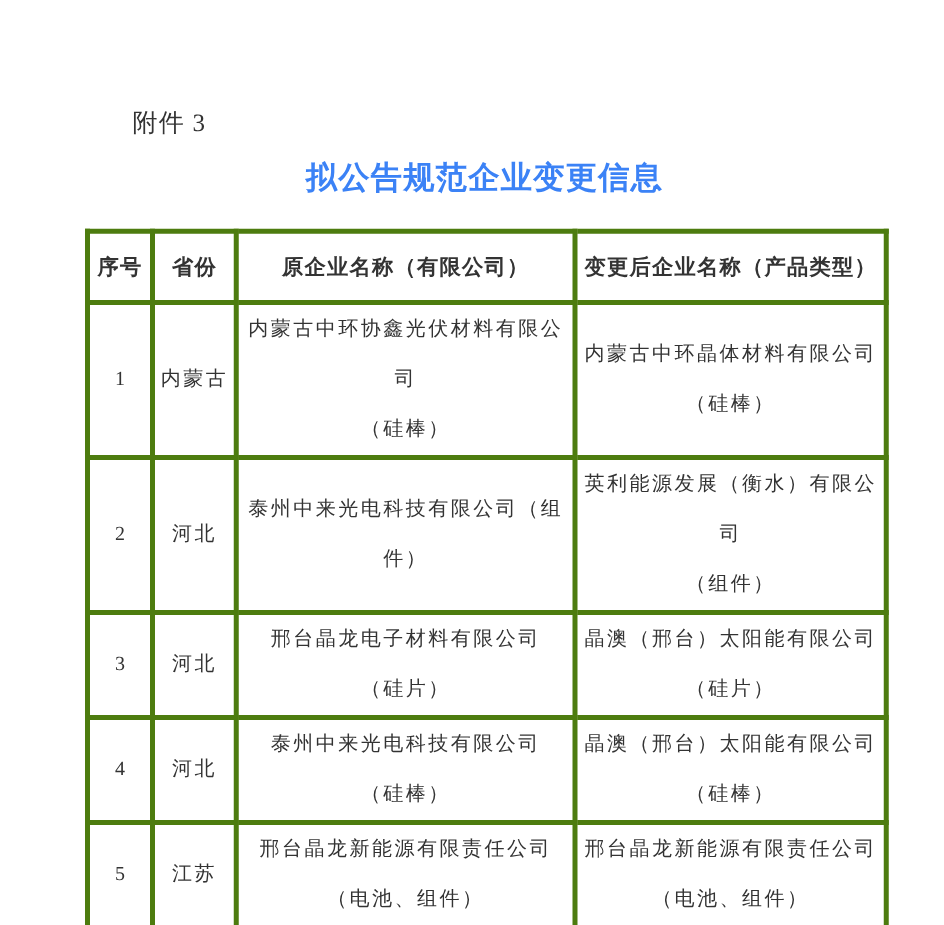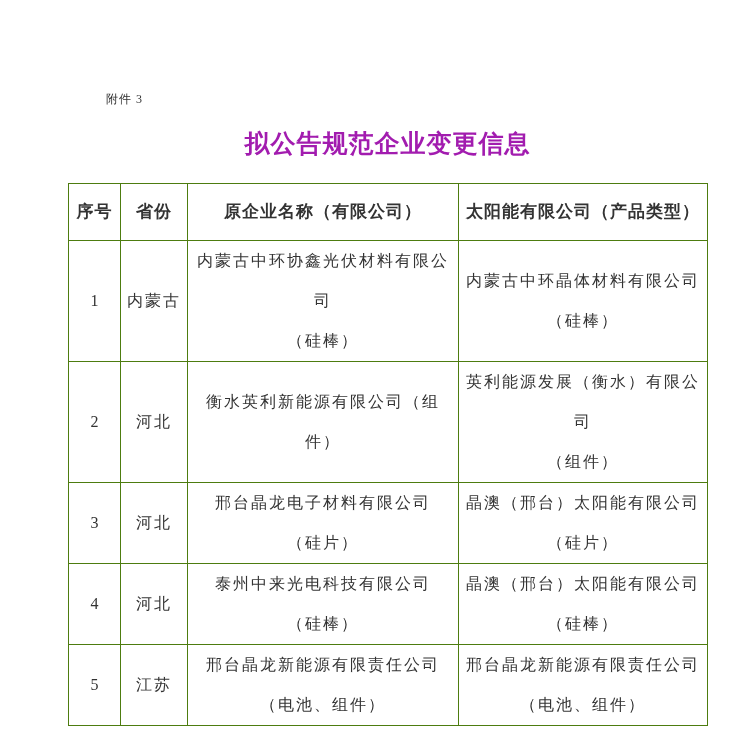"附件 3" .attachment-label { font-size: 12px -> 20px }
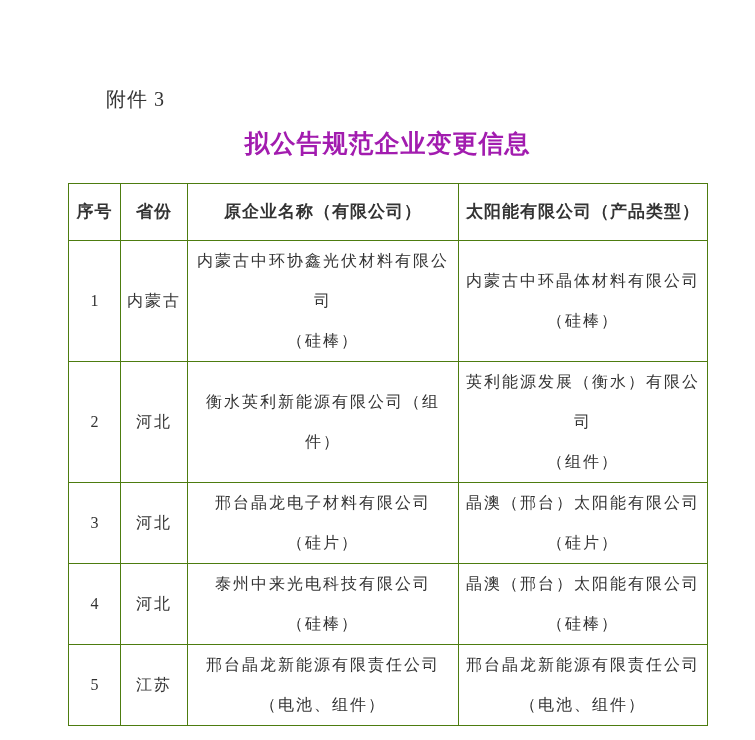"拟公告规范企业变更信息" .doc-title { color: #a21caf -> #3b82f6; font-family: Liberation Serif, serif -> Liberation Mono, monospace }
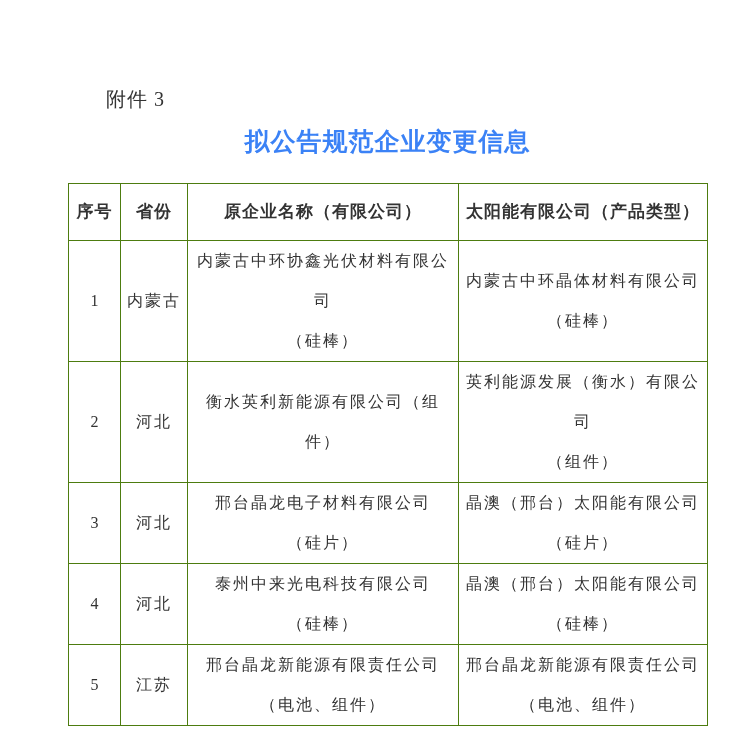"序号" .change-table th, .change-table td { border: 1px solid #4d7c0f -> 4px solid #4d7c0f }
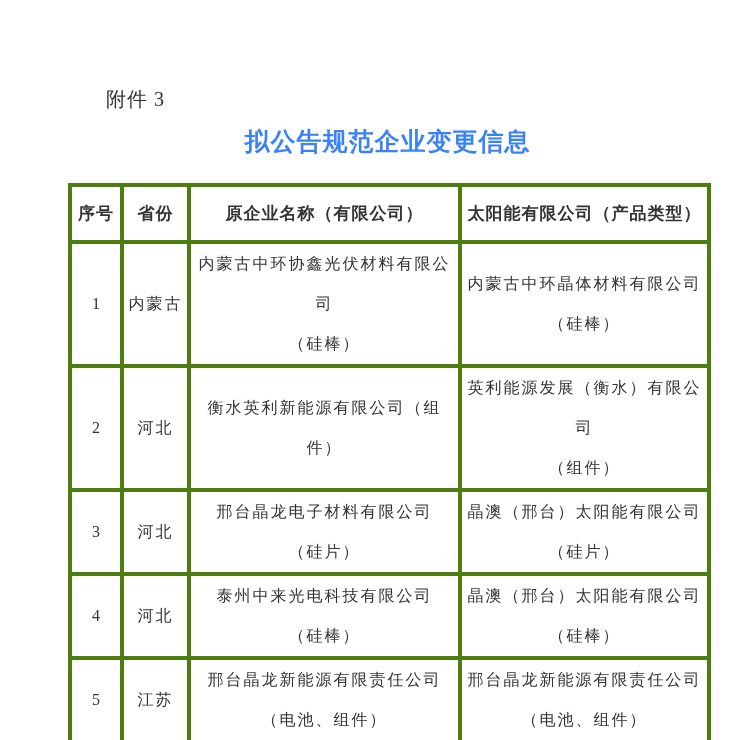"太阳能有限公司（产品类型）" th { text: 太阳能有限公司 -> 变更后企业名称 }
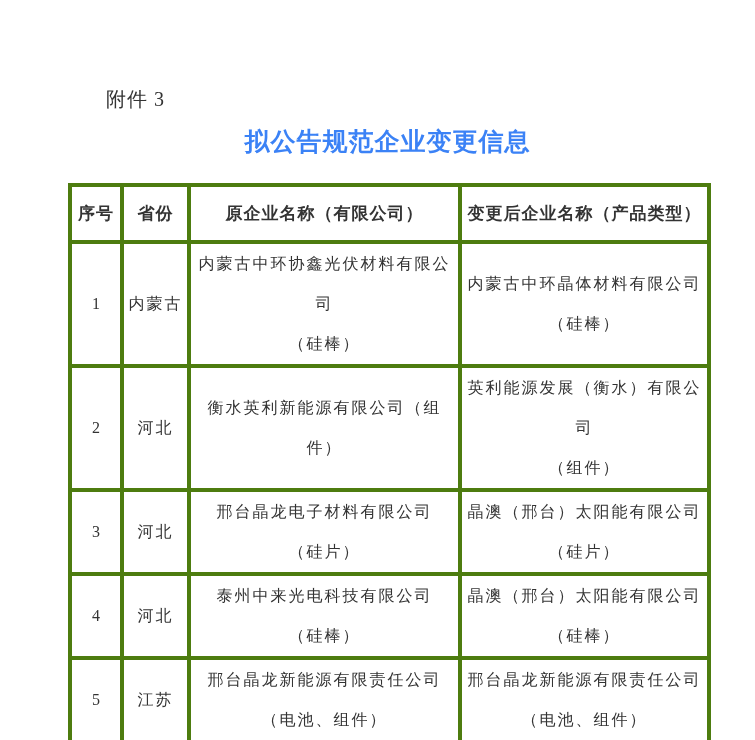"衡水英利新能源有限公司（组件）" td { text: 衡水英利新能源 -> 泰州中来光电科技 }
